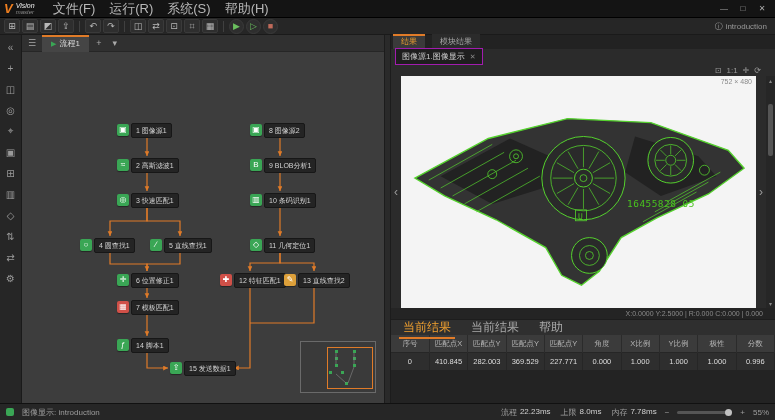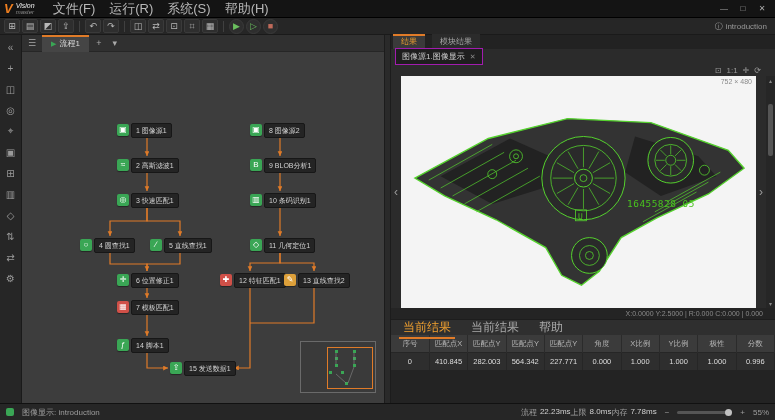"564.342" td { text: 564.342 -> 369.529 }
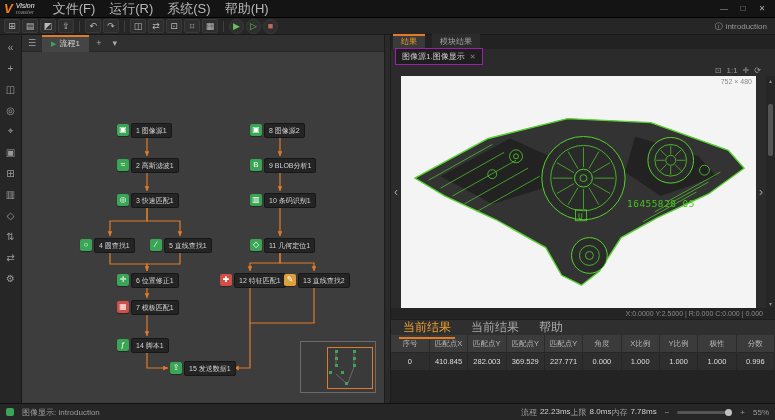"流程" div { gap: 0 -> 10px }
